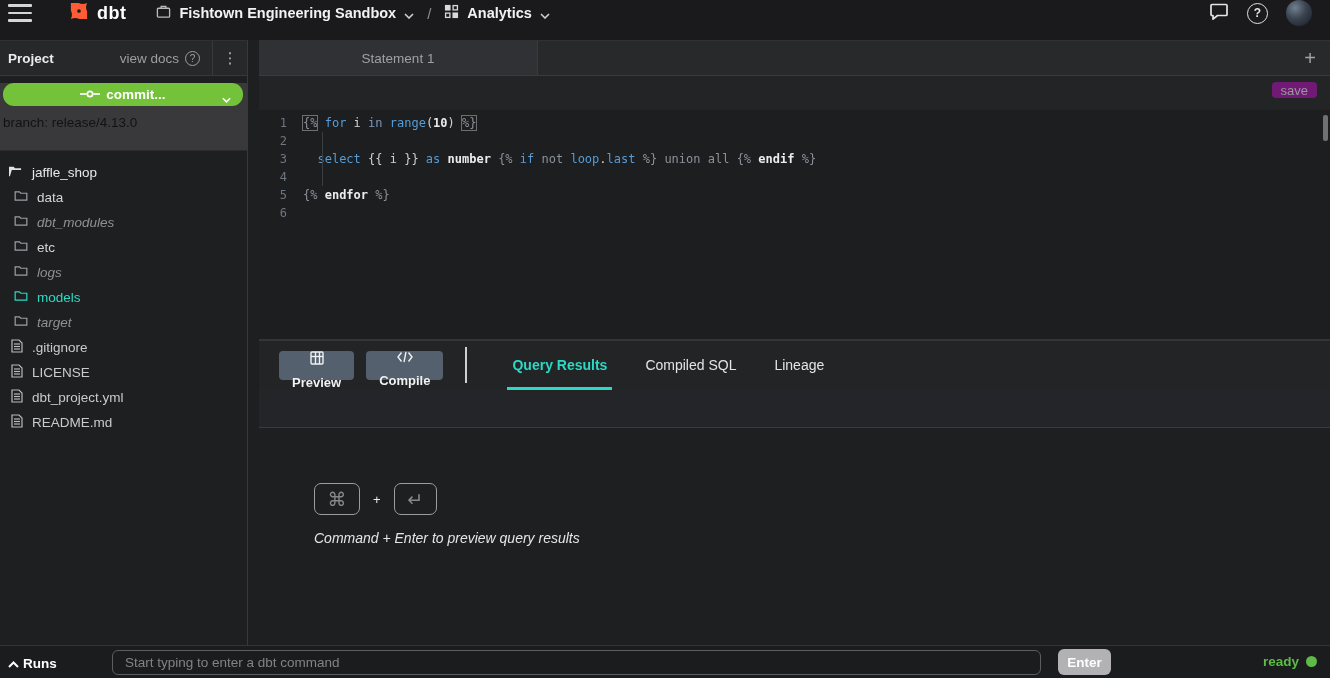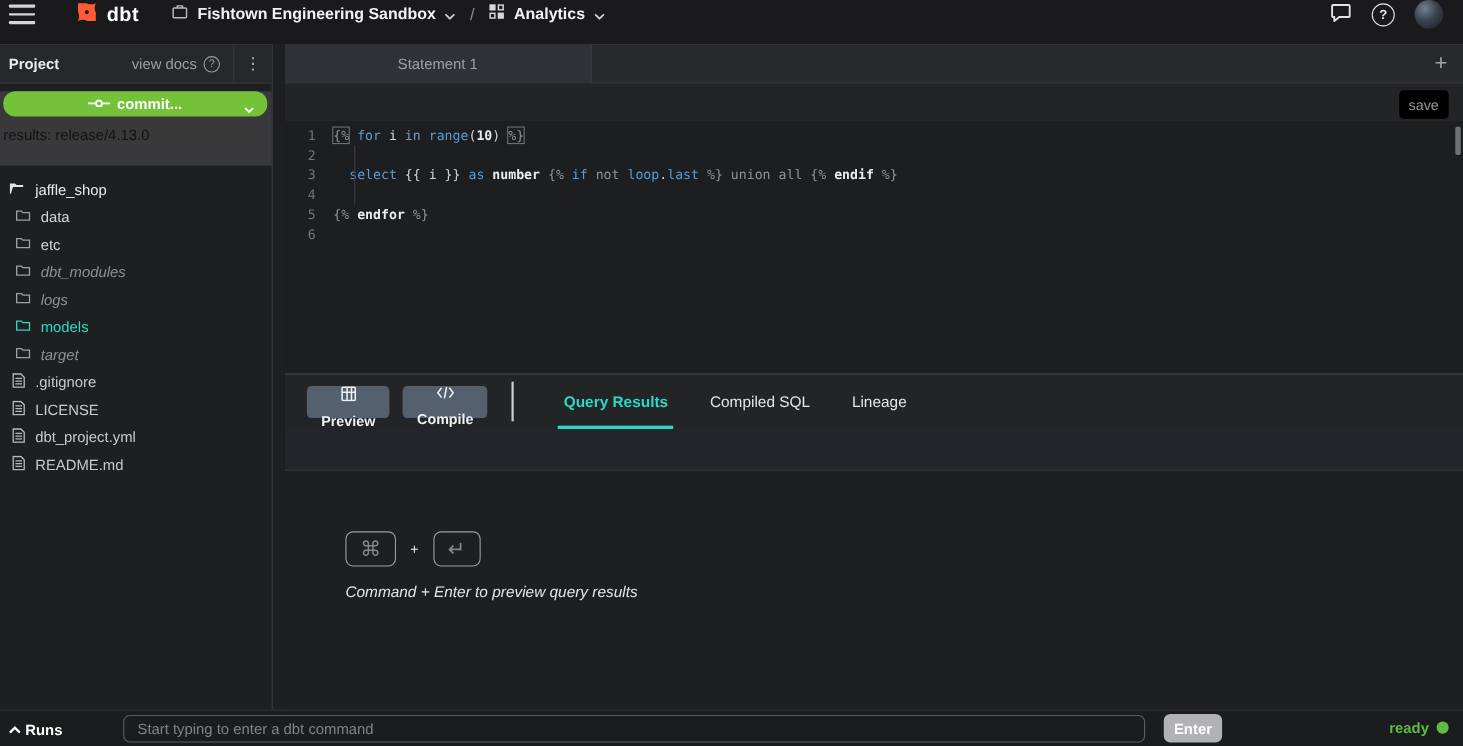"save" .save-btn { background: #000000 -> #701a75; height: 26px -> 16px }
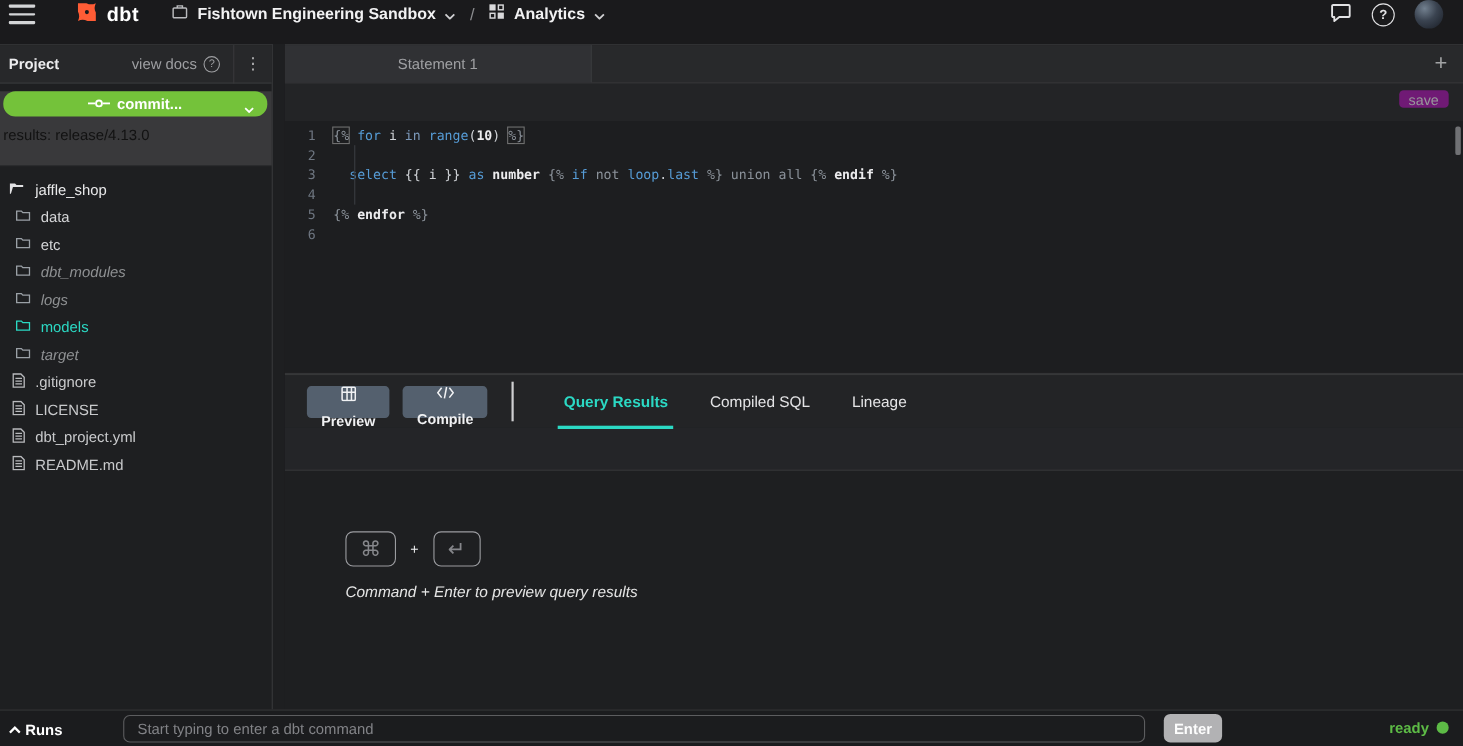"results: release/4.13.0" div.branch { text: results -> branch }
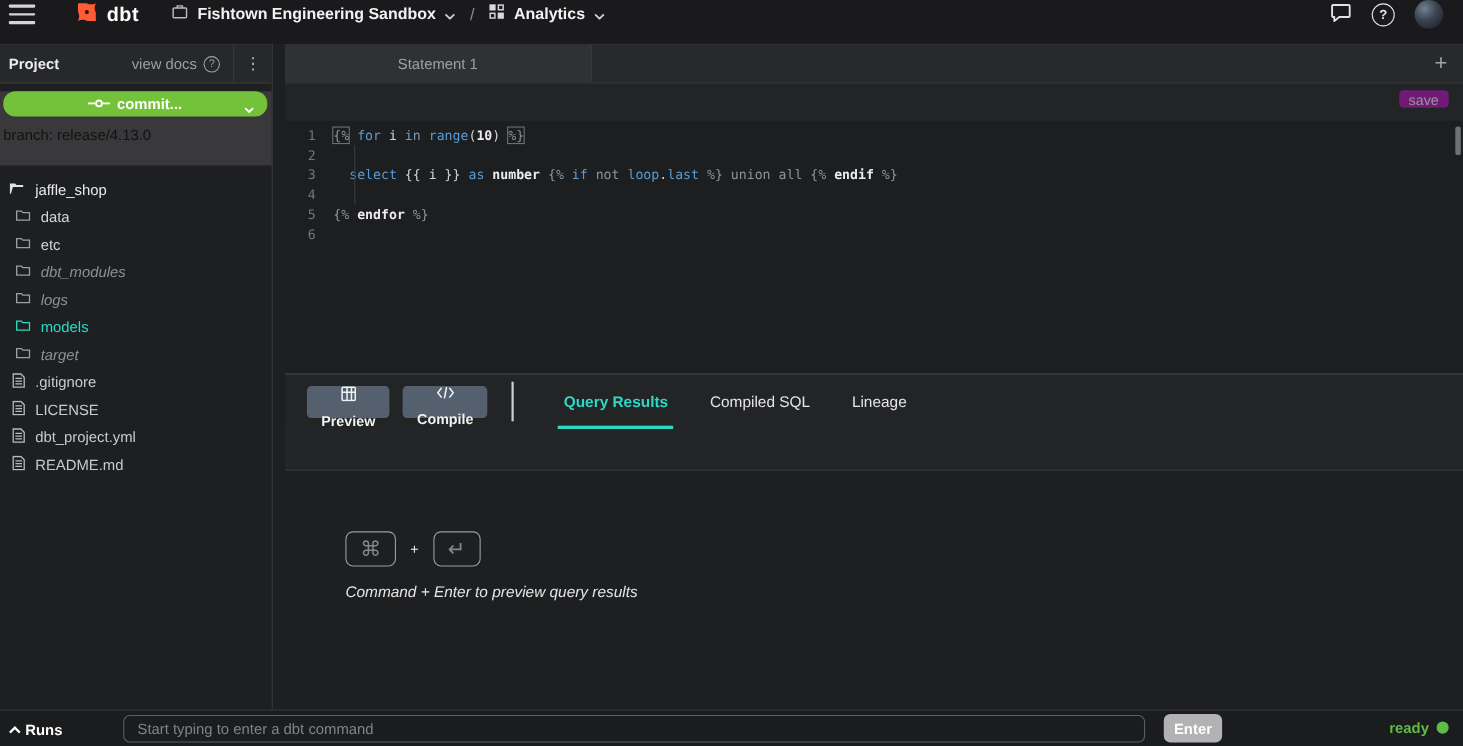"etc" div.tree-item { order: before "dbt_modules" -> after "dbt_modules" }
